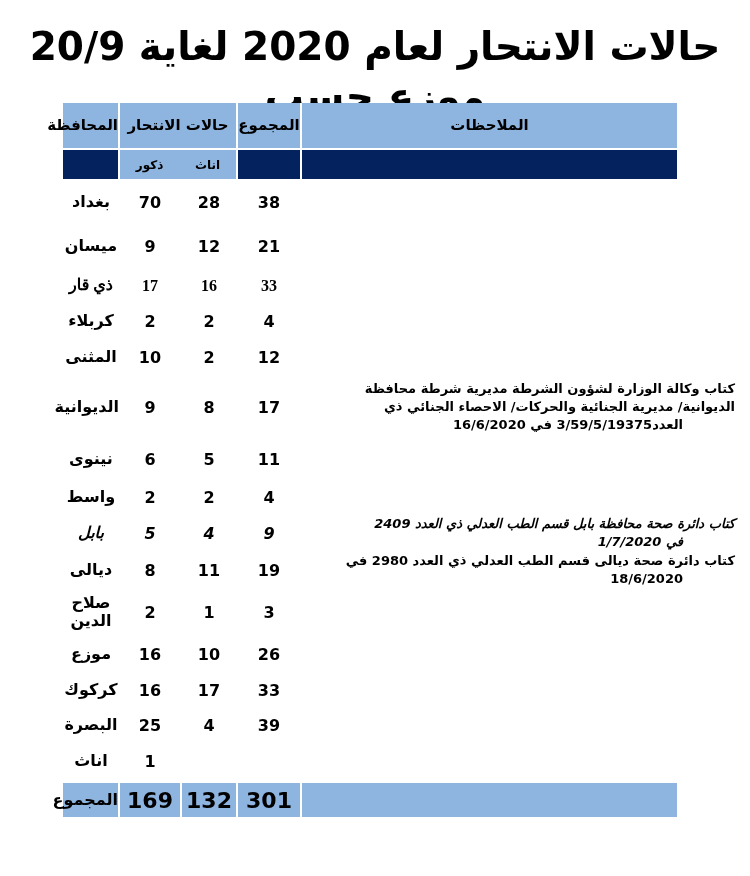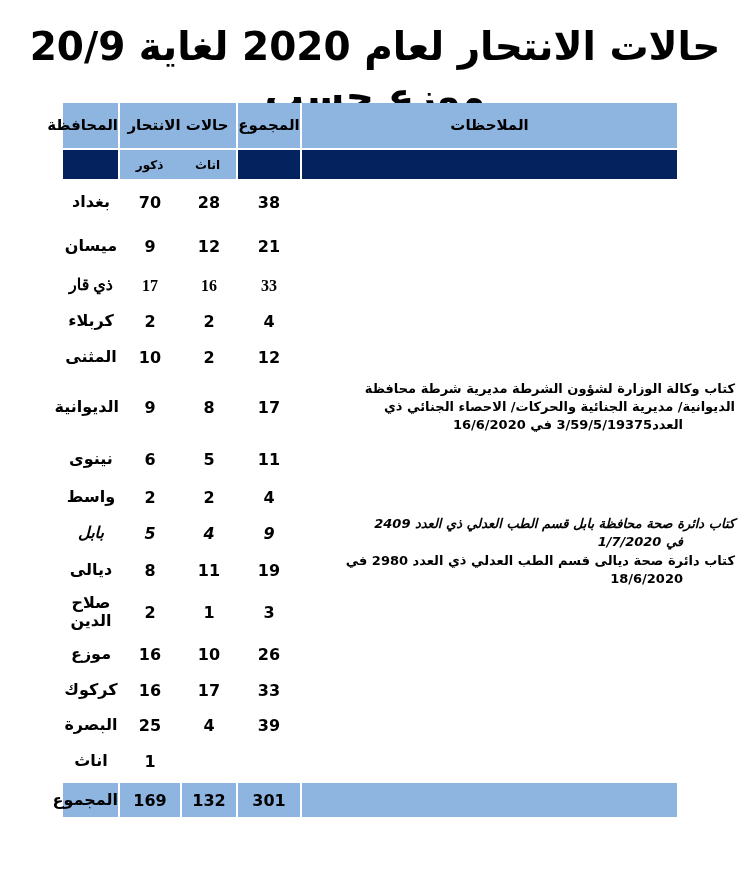"169" tr.footer td { font-size: 16px -> 22px }
